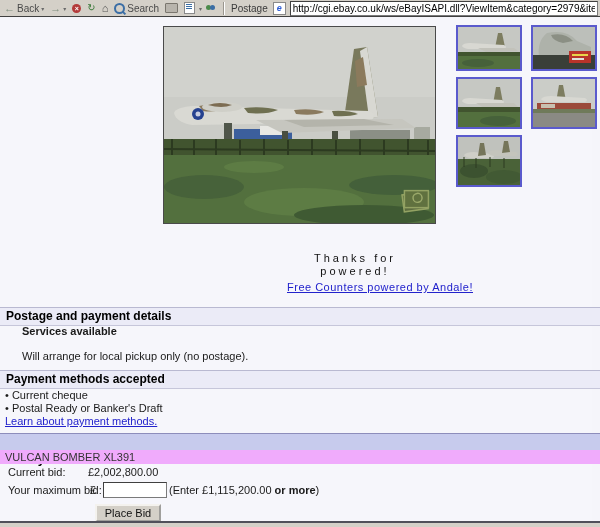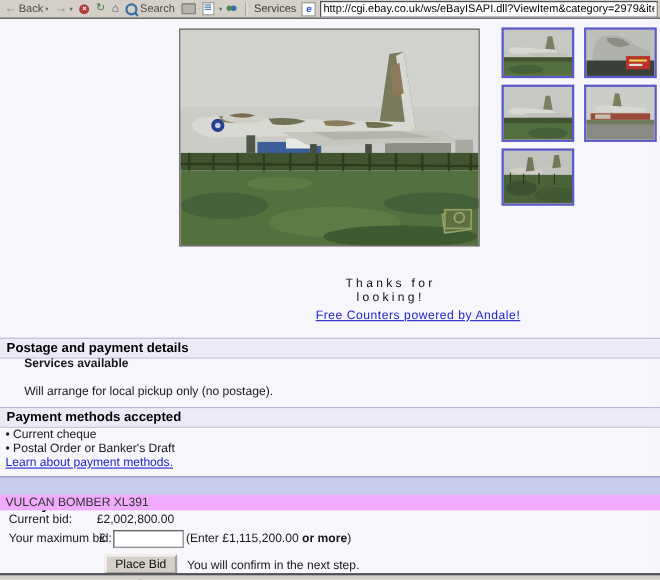"Services" span.addr-label { text: Services -> Postage }
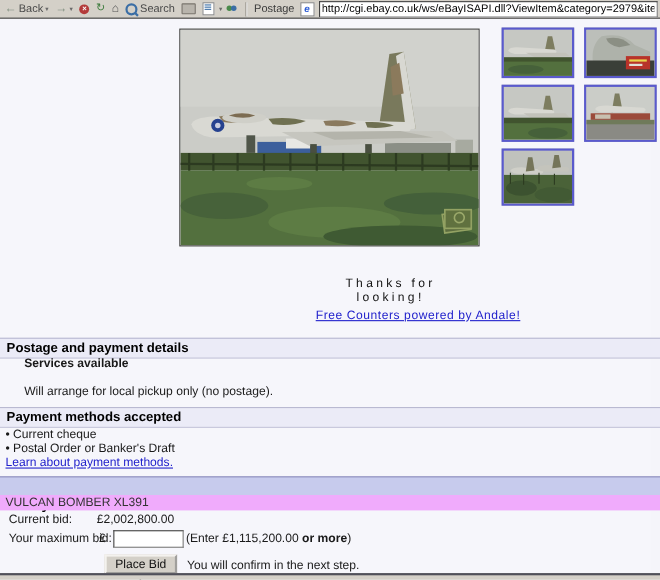"looking!" div { text: looking -> powered }
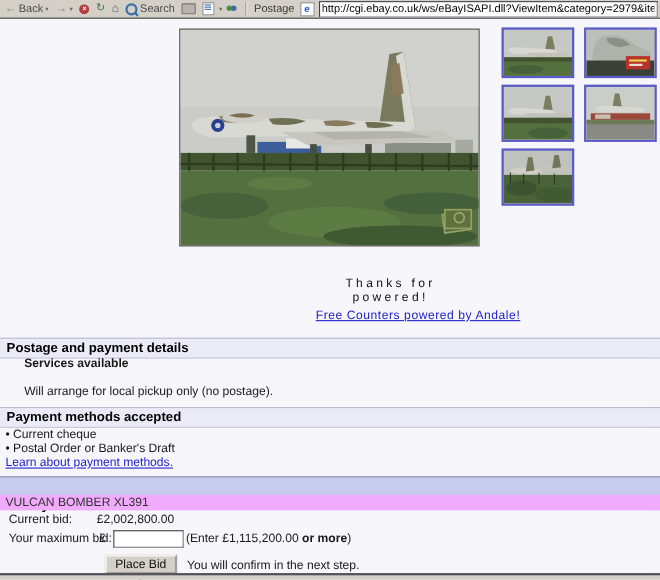"Postal Order or Banker's Draft" span { text: Order -> Ready }
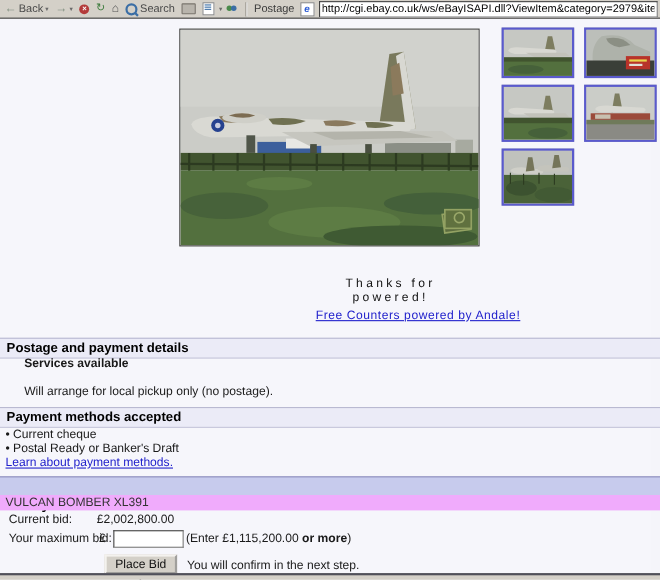"You will confirm in the" div.txt { html: <div>You will confirm in the next step.</div> -> none }
